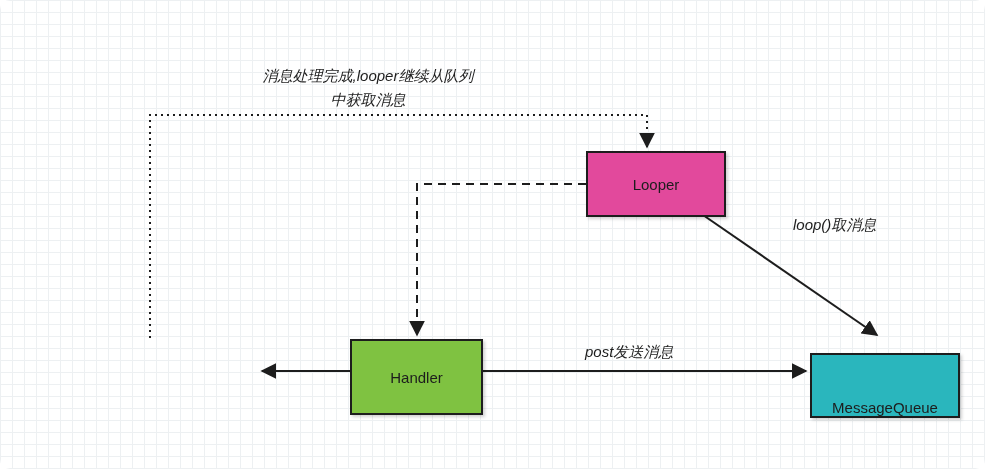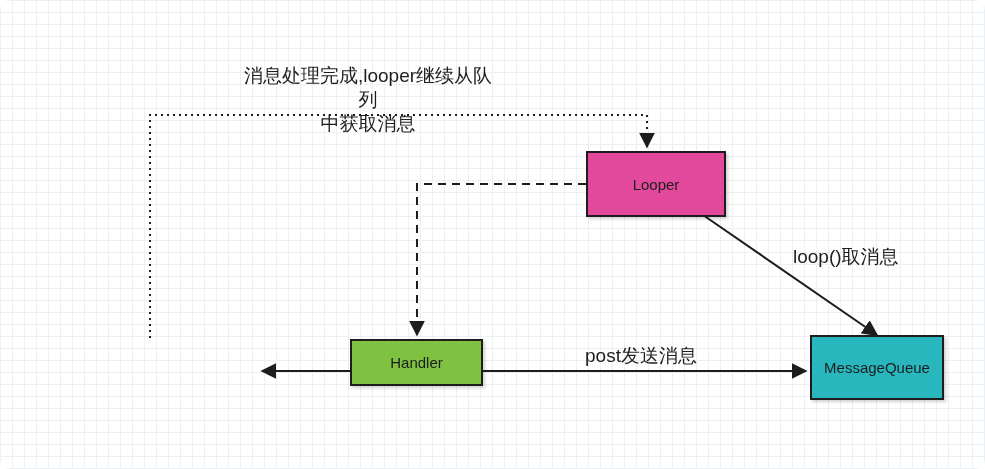"消息处理完成,looper继续从队列" .edge-label { font-size: 19px -> 15px; font-style: none -> italic }
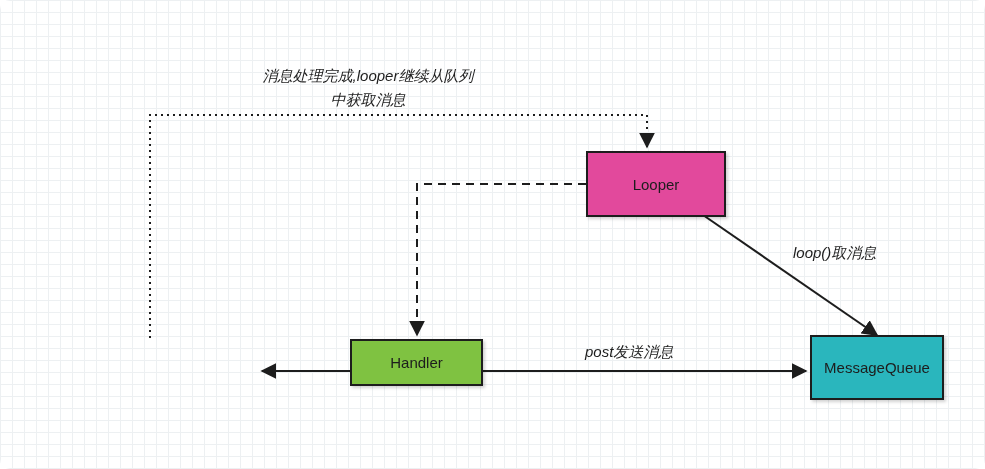"loop()取消息" .label-loop-take { top: 244px -> 216px }
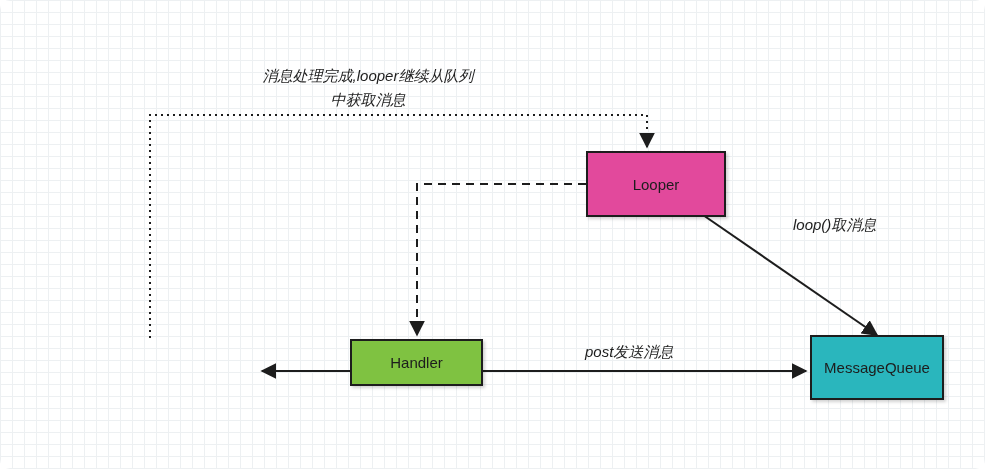"Handler" .node-handler { height: 47px -> 76px }
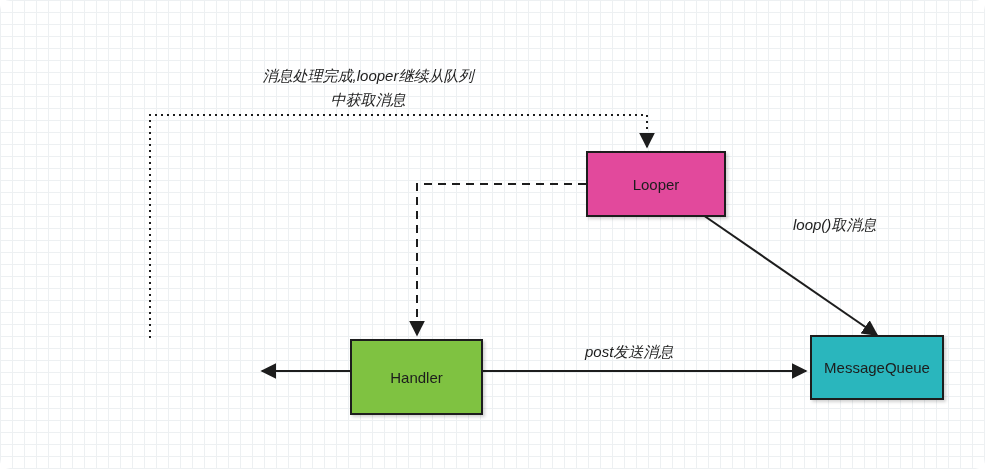"MessageQueue" .node-mq { align-items: none -> flex-end; top: 335px -> 353px; width: 134px -> 150px }
